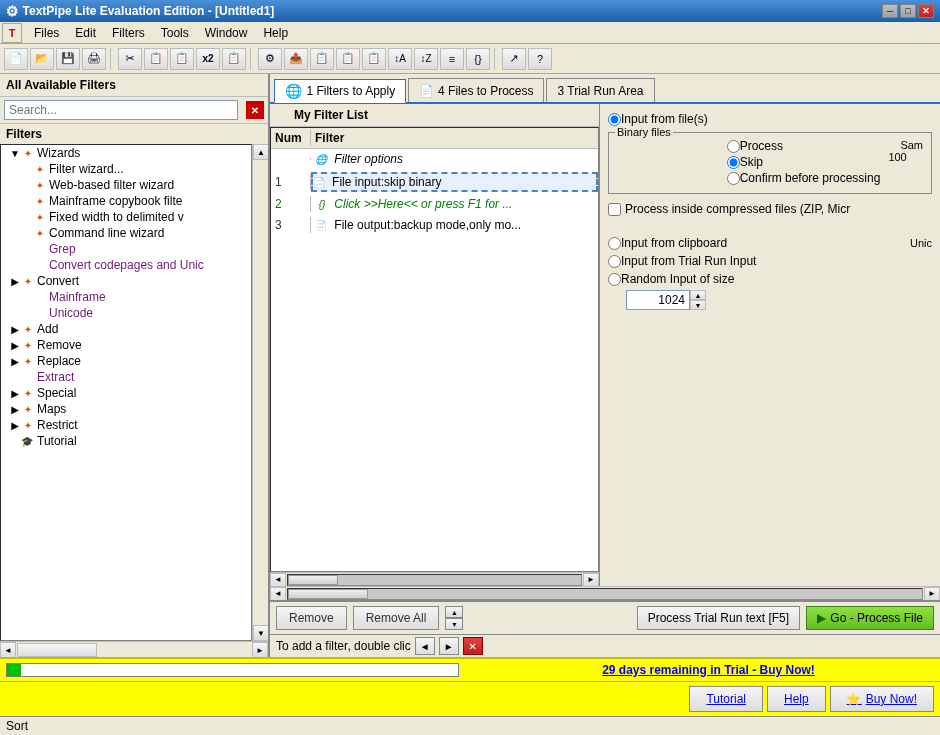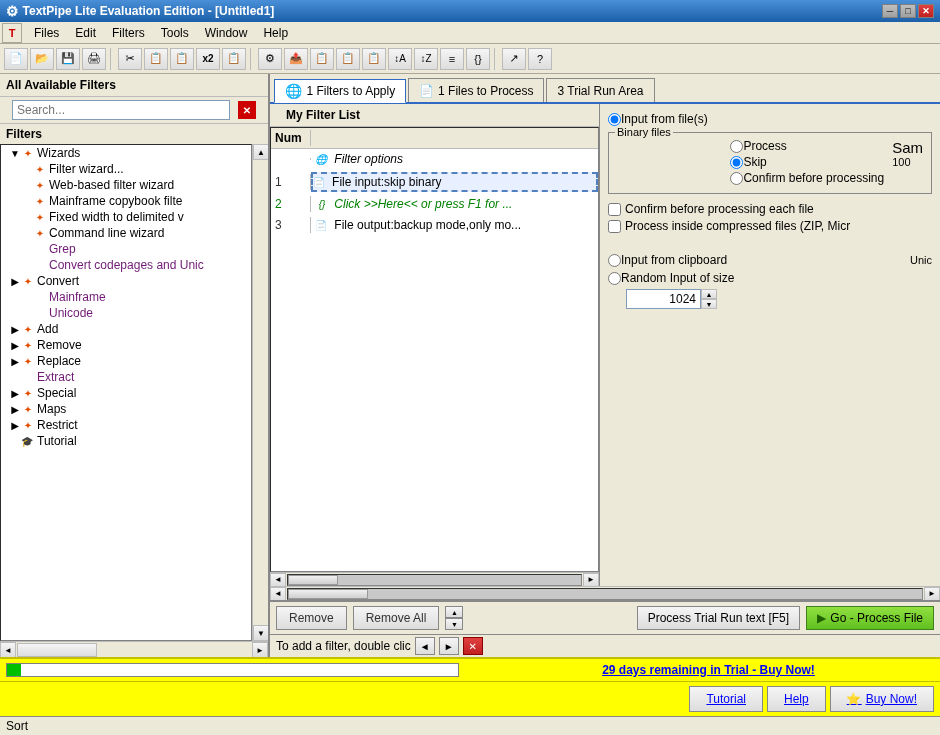"1 Files to Process" span { text: 1 -> 4 }
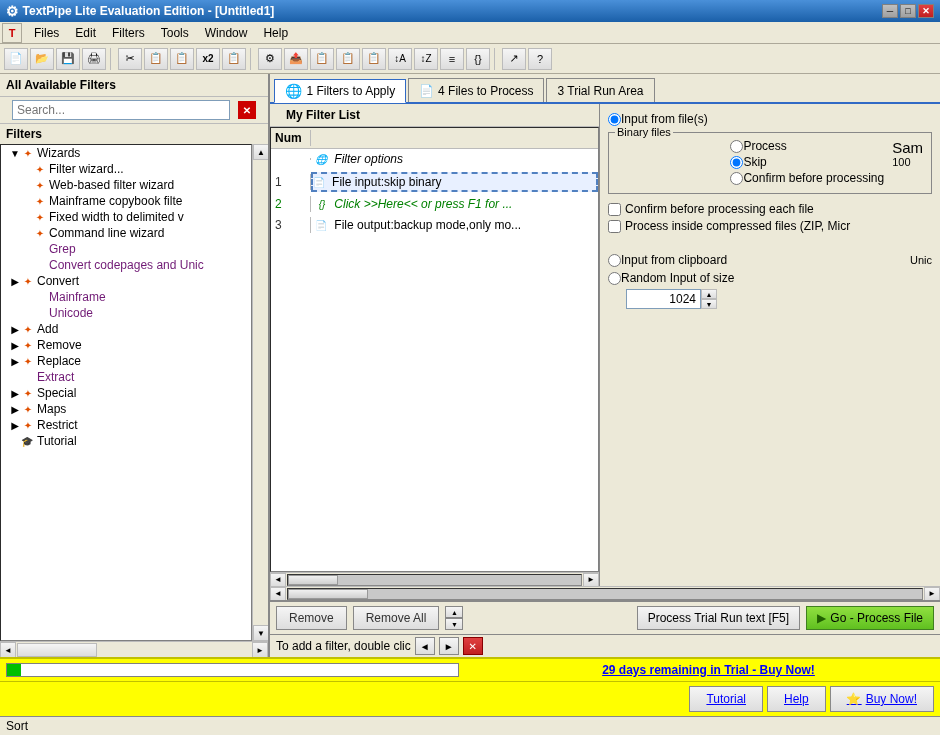"Search..." .search-box { padding: 3px 12px -> 3px 4px }
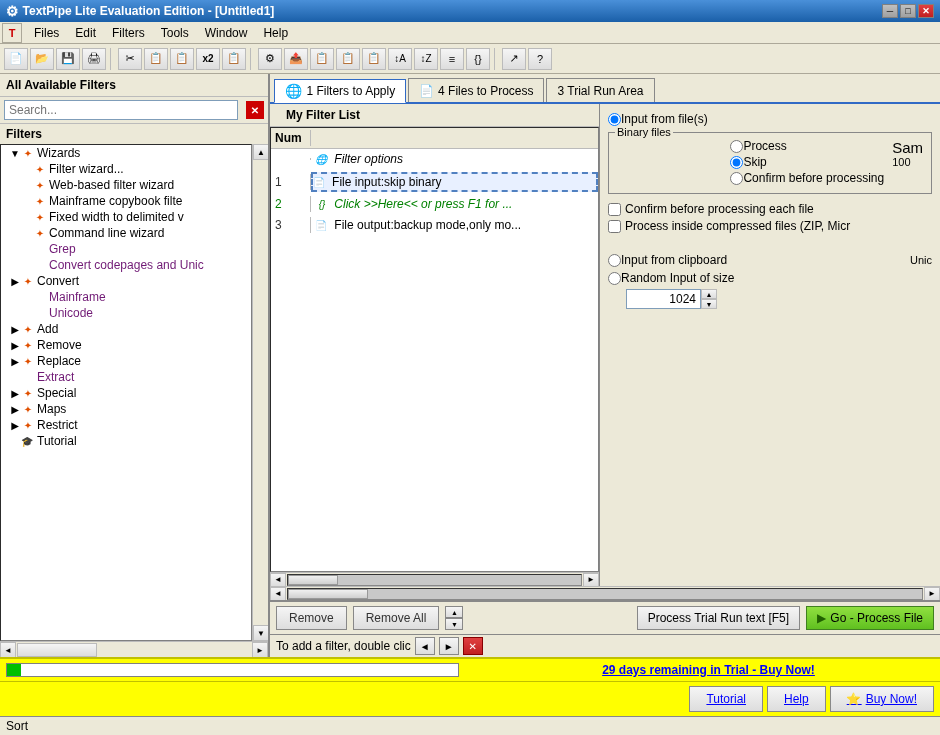"My Filter List" .filter-list-header { padding: 4px 16px -> 4px 24px }
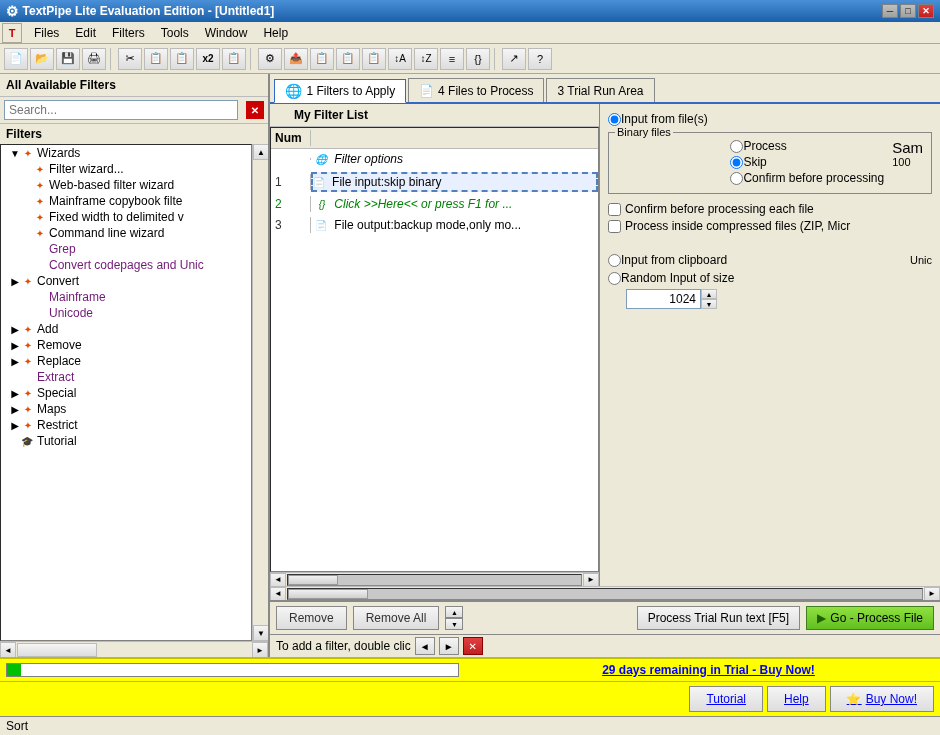"Filter" div.filter-col-filter { html: none -> <div>Filter</div> }
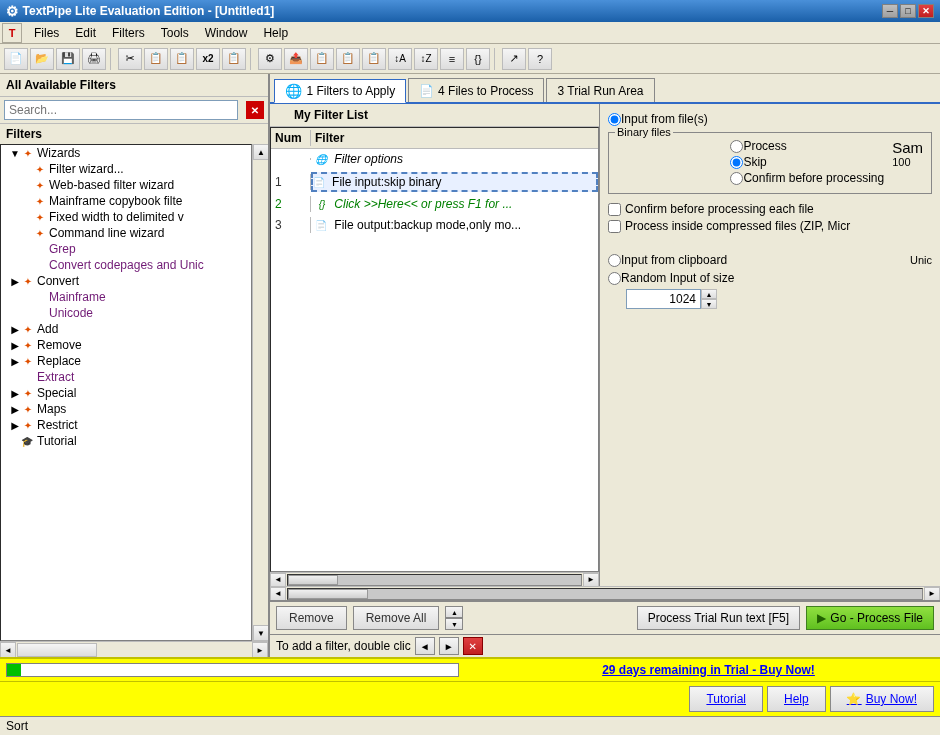"Sam" div { font-size: 15px -> 11px; margin-left: none -> 12px }
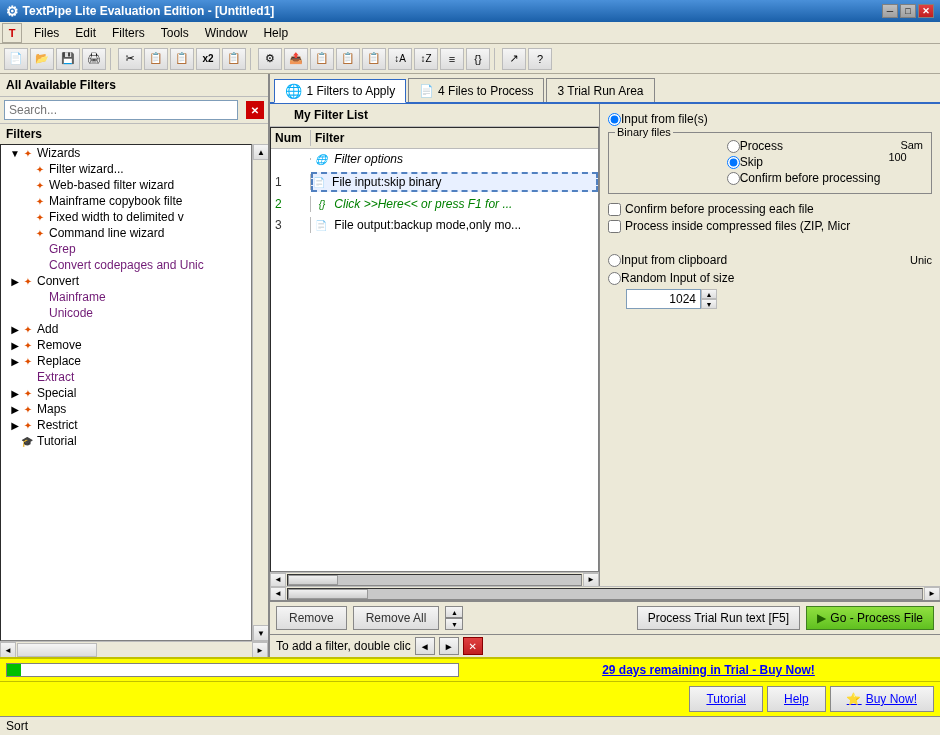"Confirm before processing each file" div.checkbox-item { html: <div> <input> <span>Confirm before processing each file</span> </div> -> none }
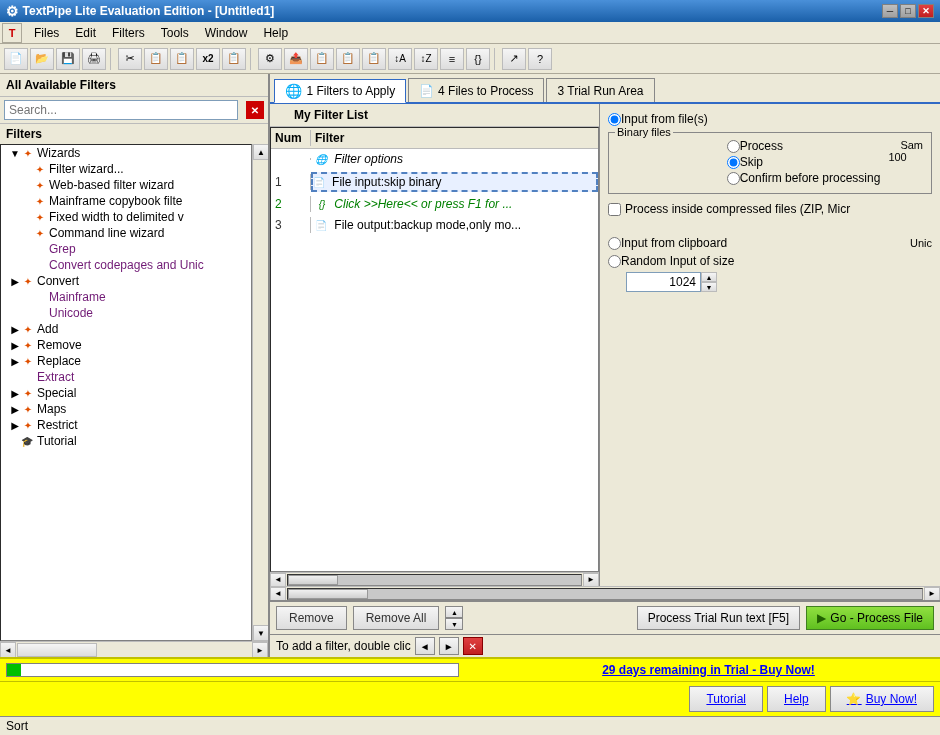"Input from Trial Run Input" div.radio-item { html: none -> <div> <input> <span>Input from Trial Run Input</span> </div> }
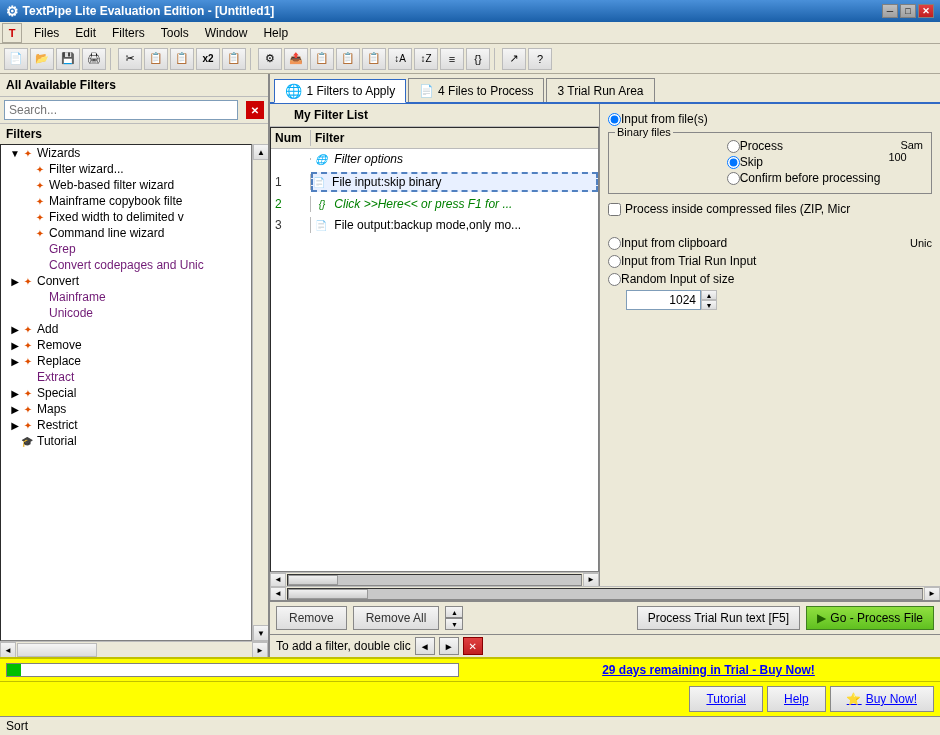"1024" .spin-input { width: 75px -> 64px }
